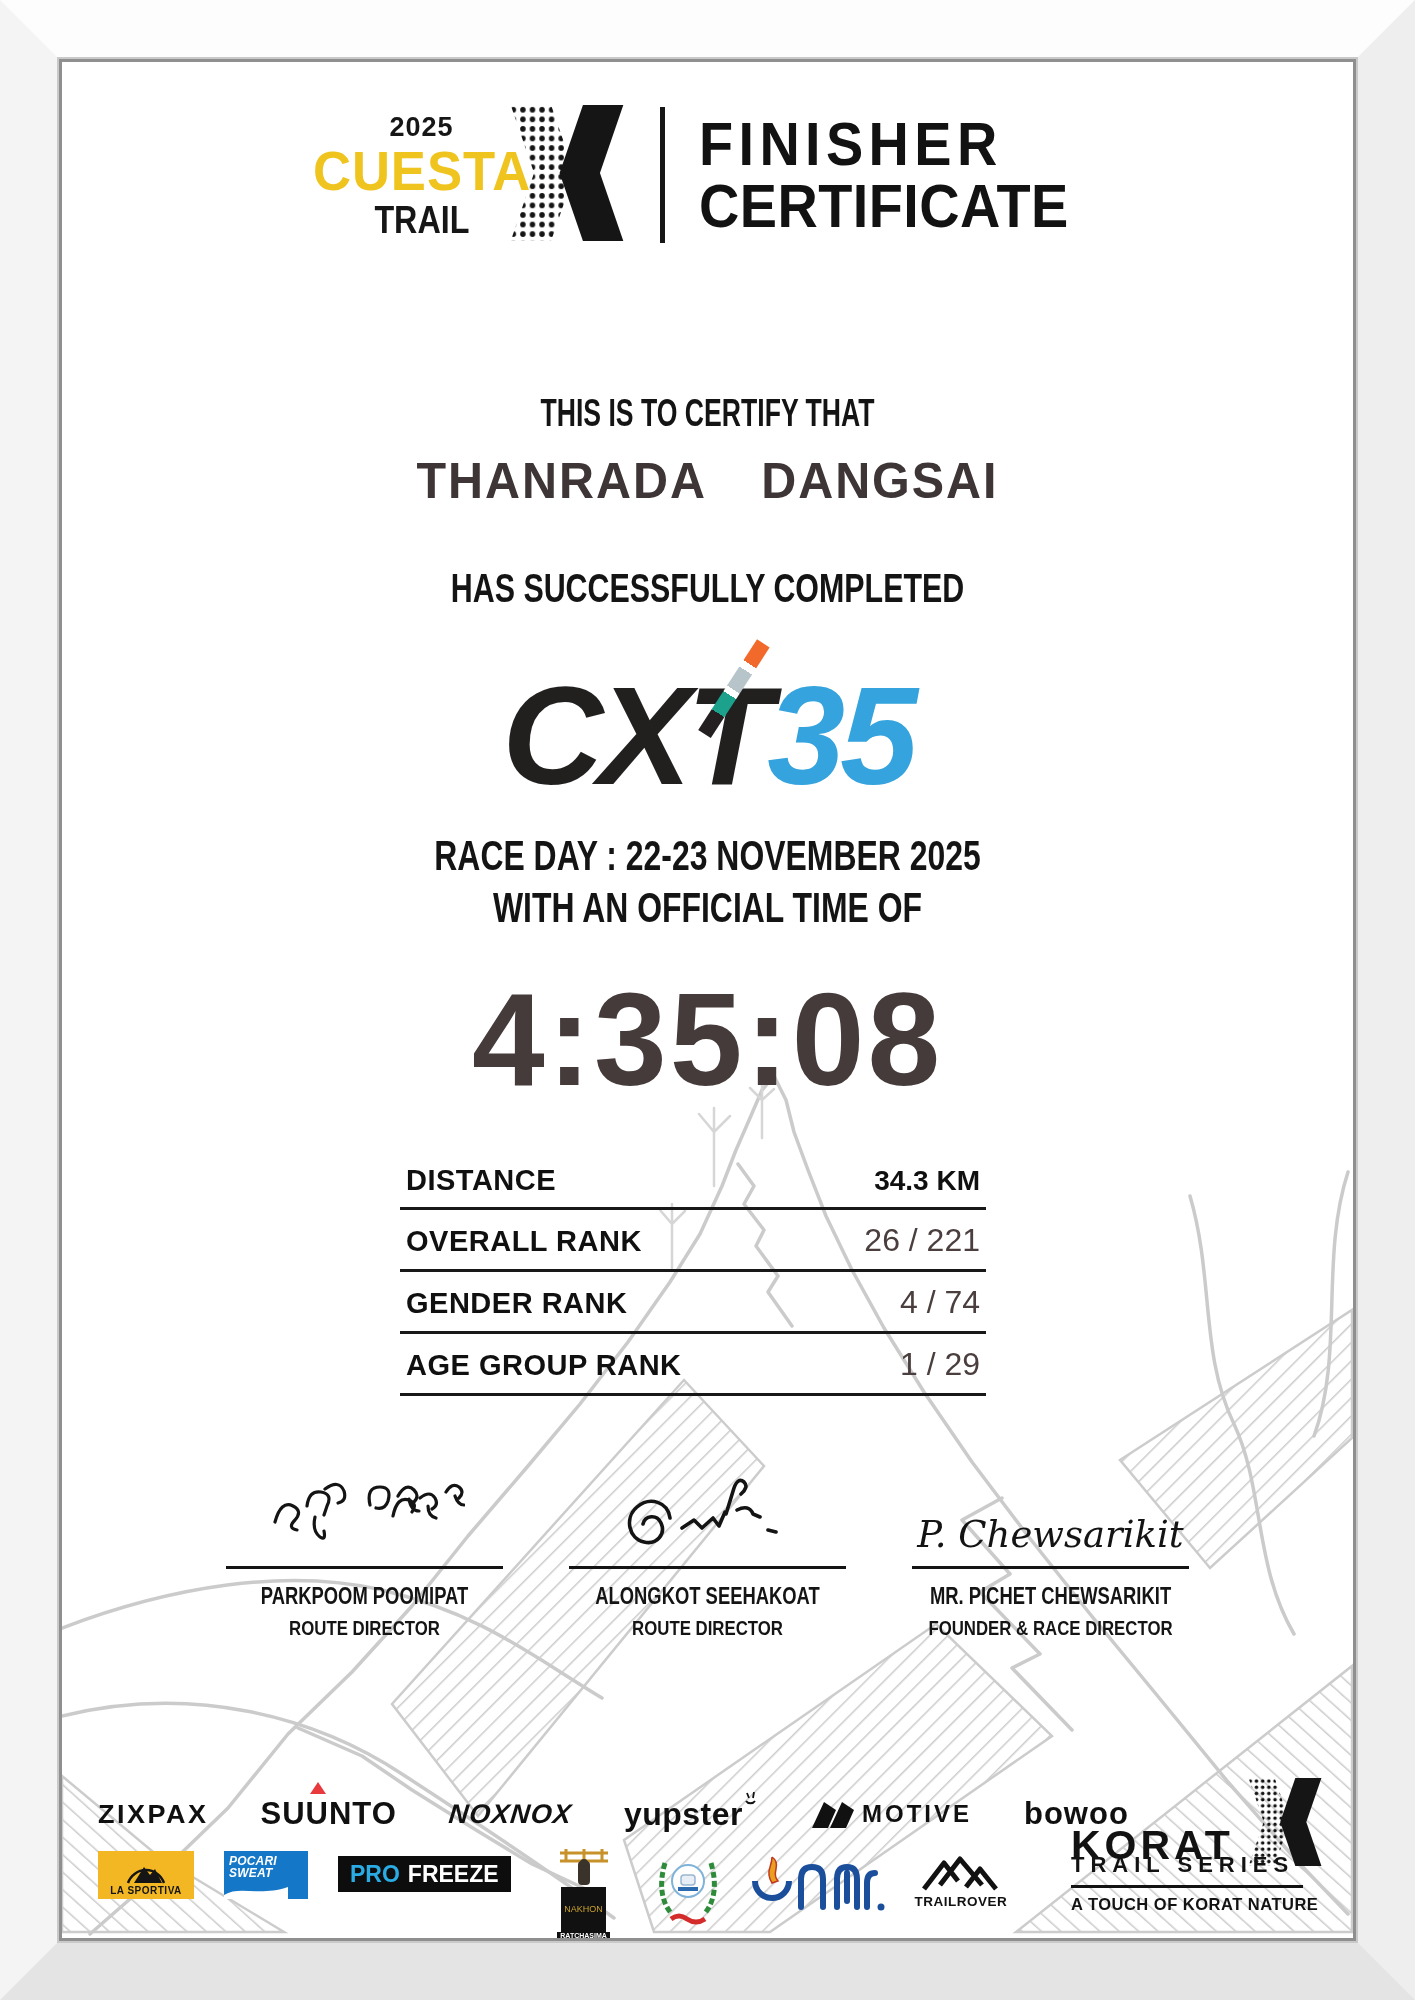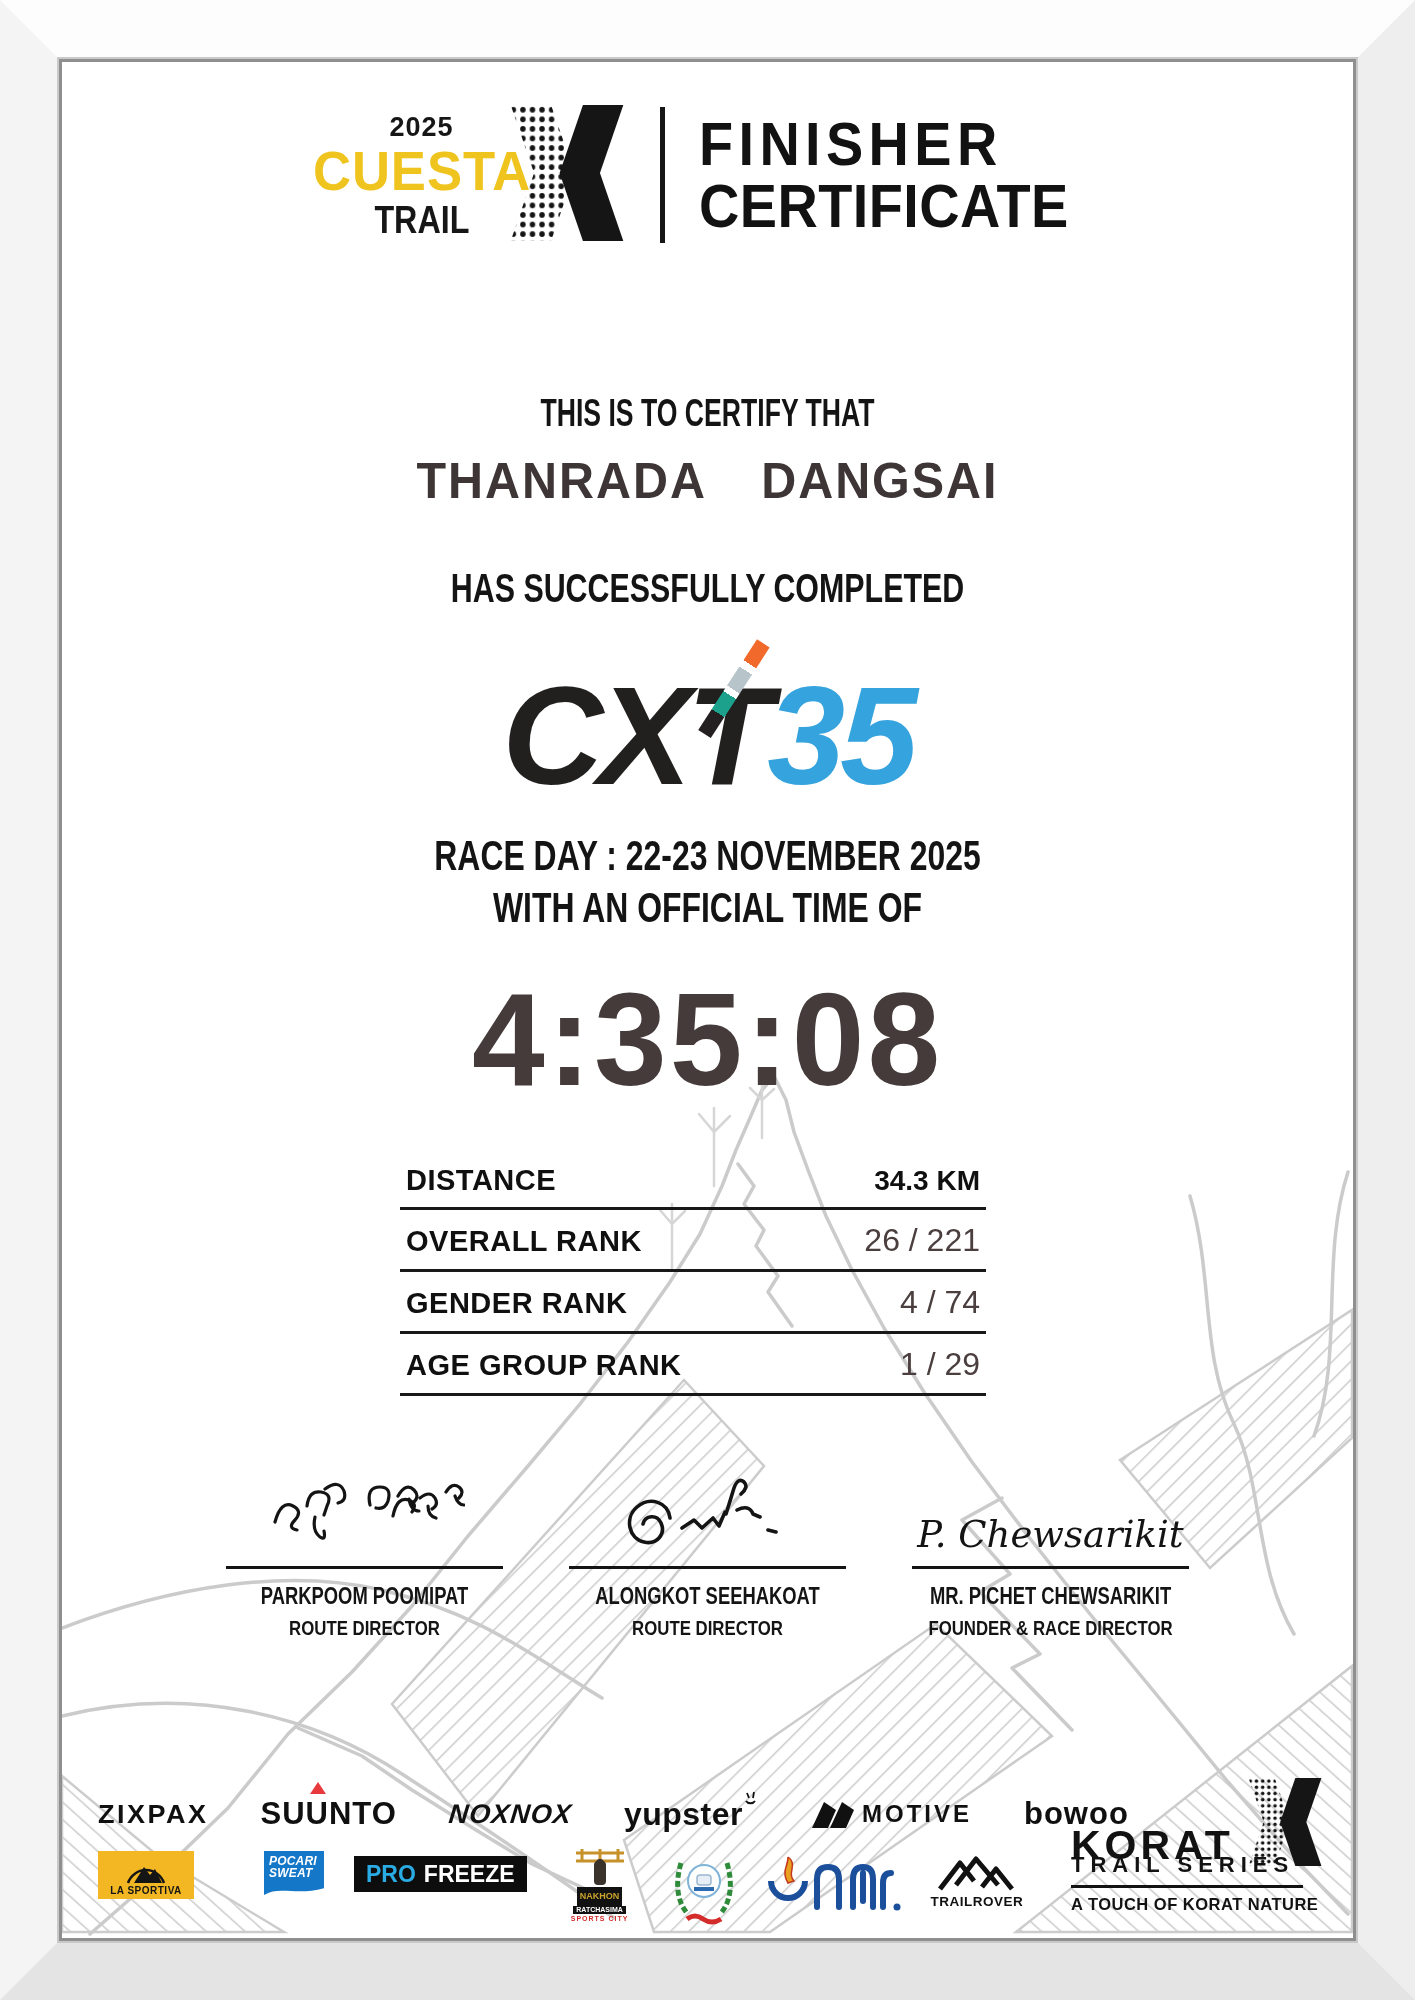"POCARI" .pocari { margin-left: 40px -> none; width: 60px -> 84px }
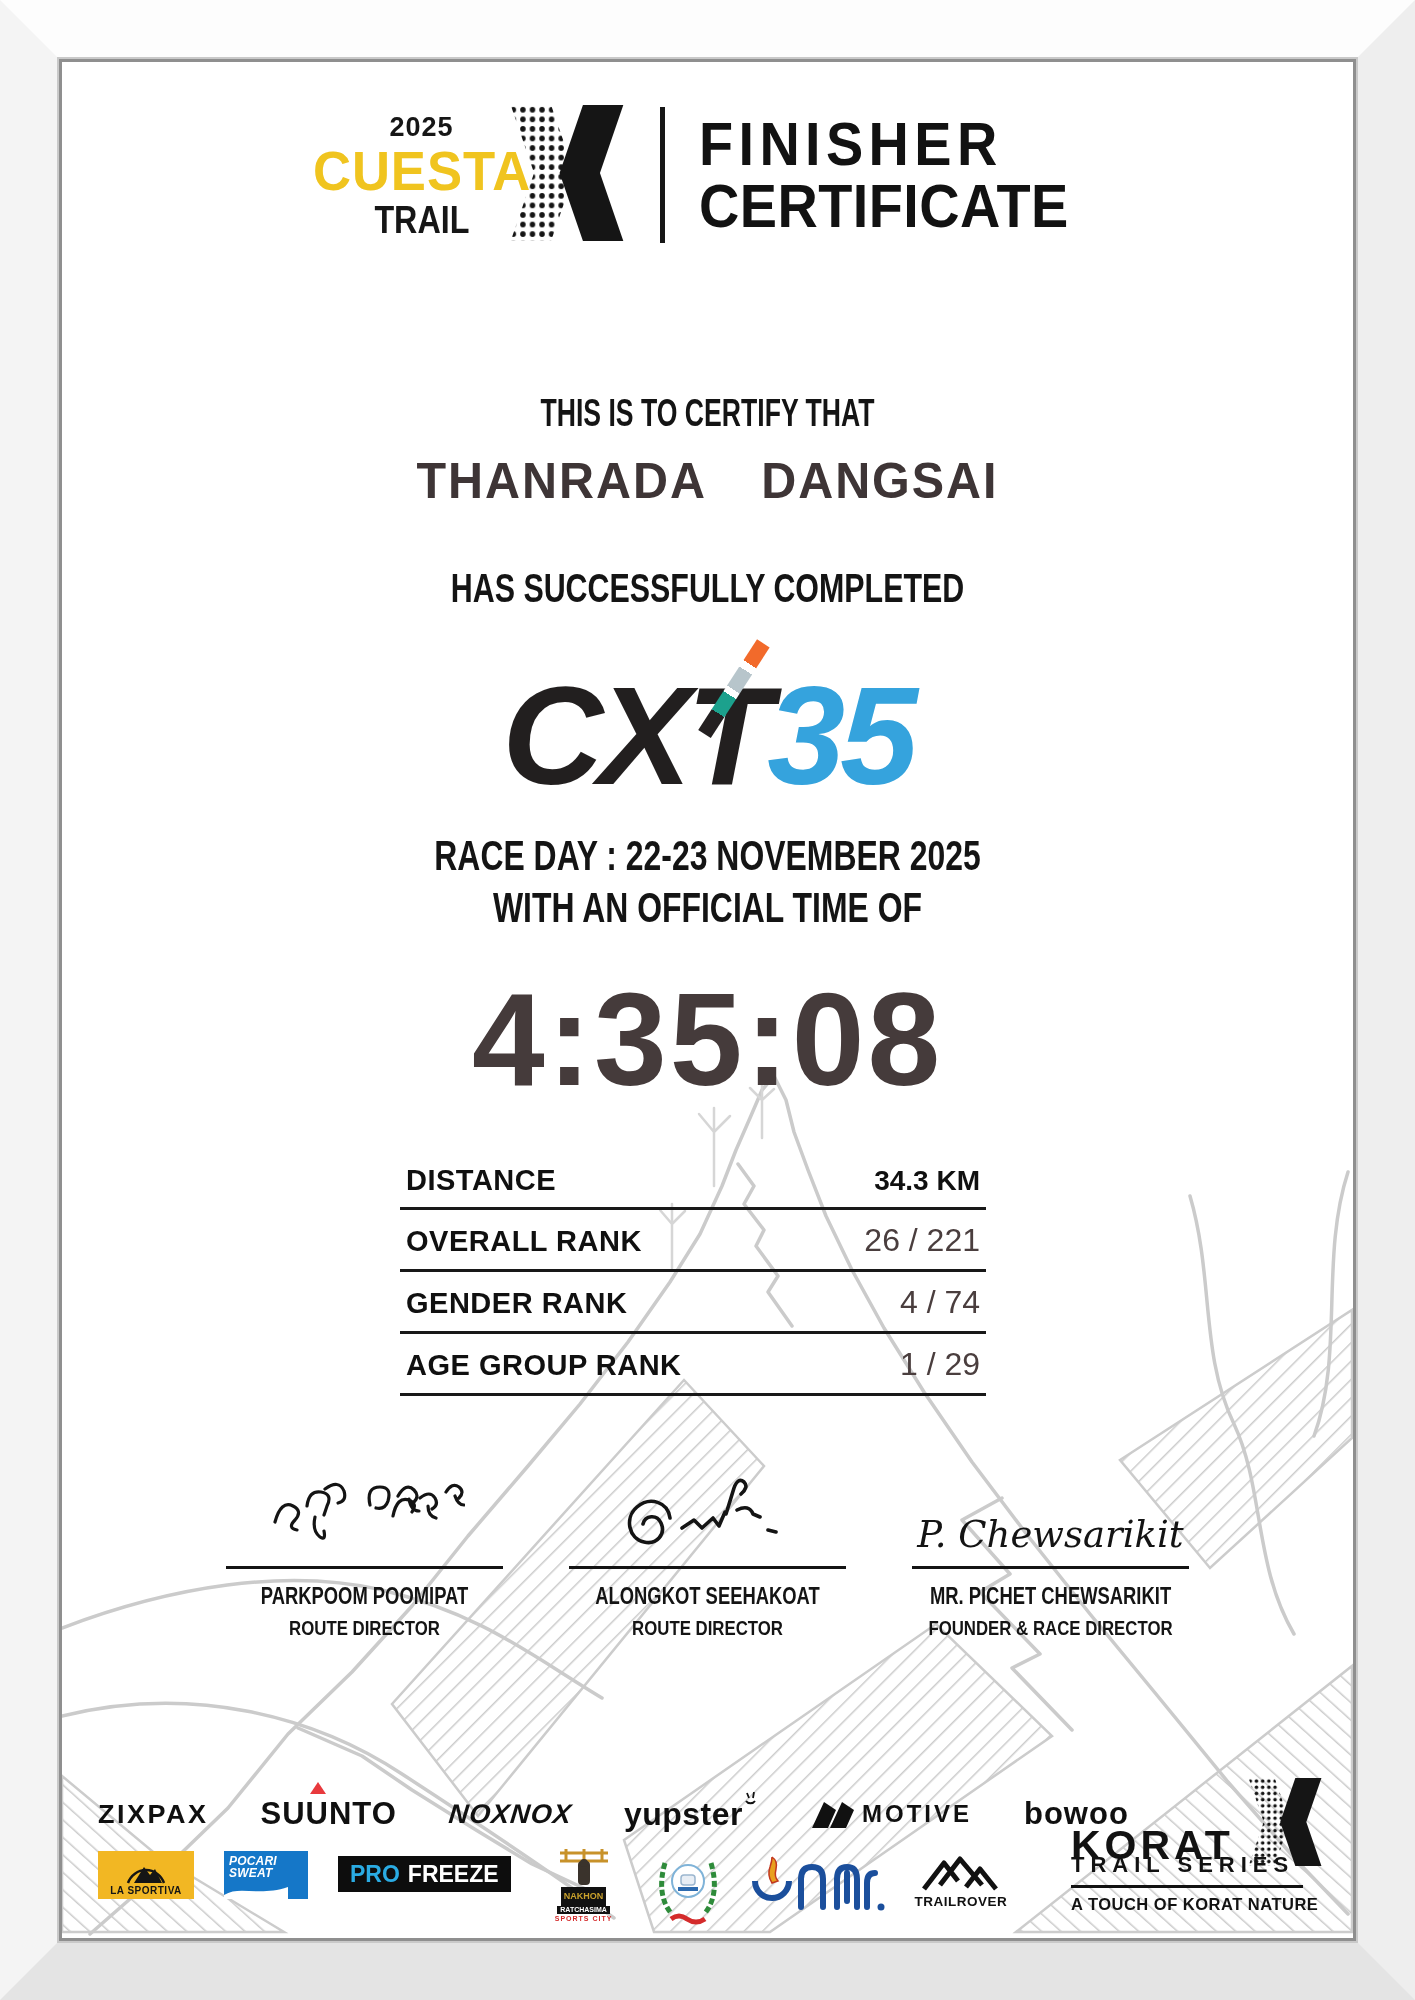"NAKHON" .nakhon .nk1 { font-weight: 700 -> 400; padding: 4px 3px -> 17px 3px }
